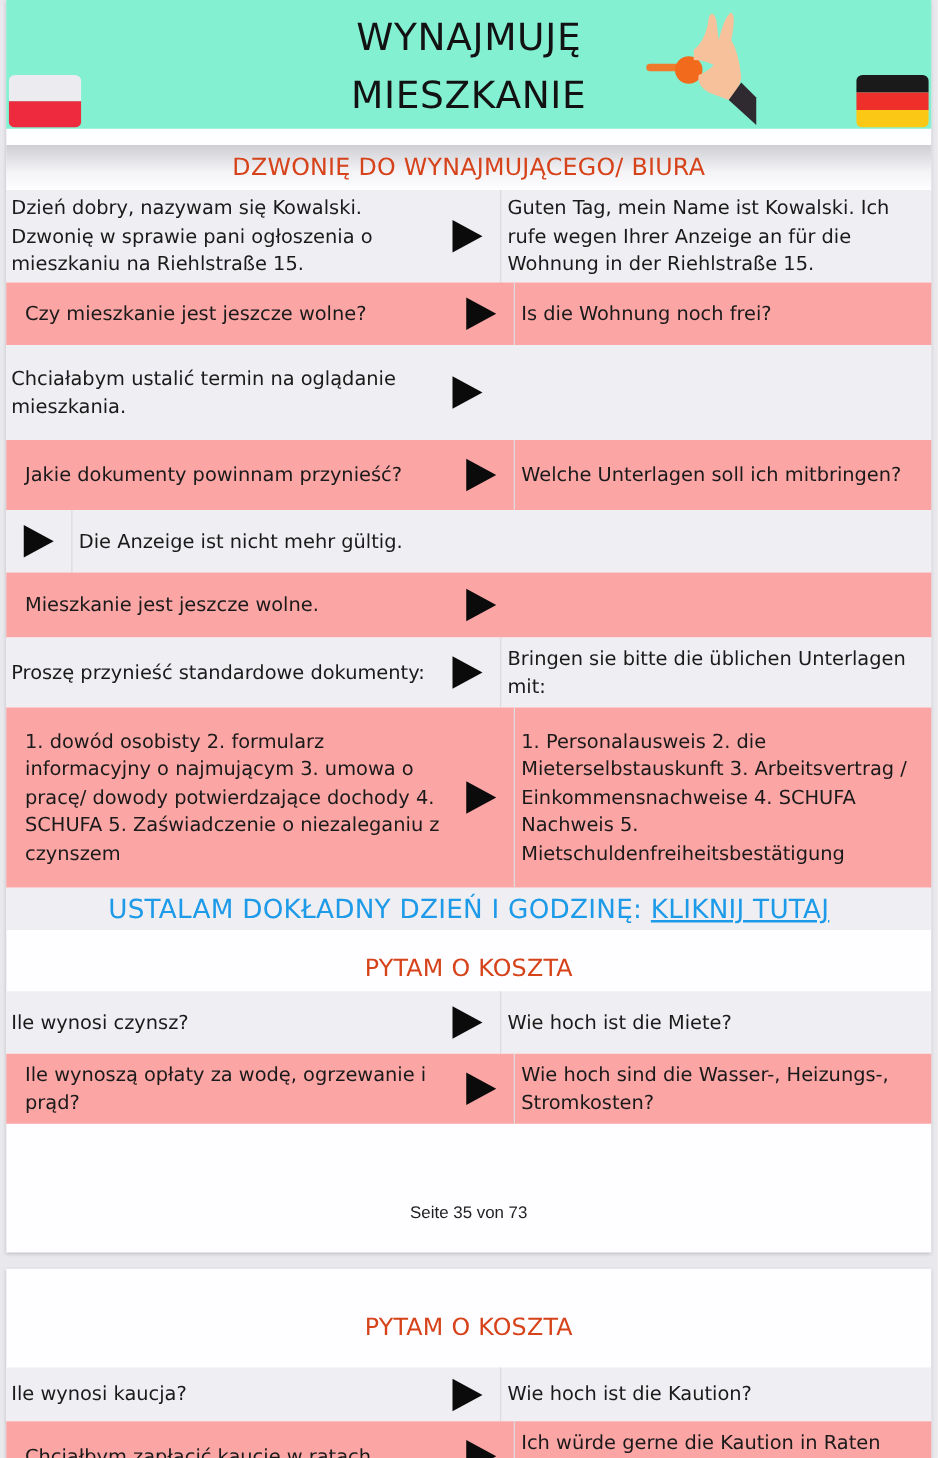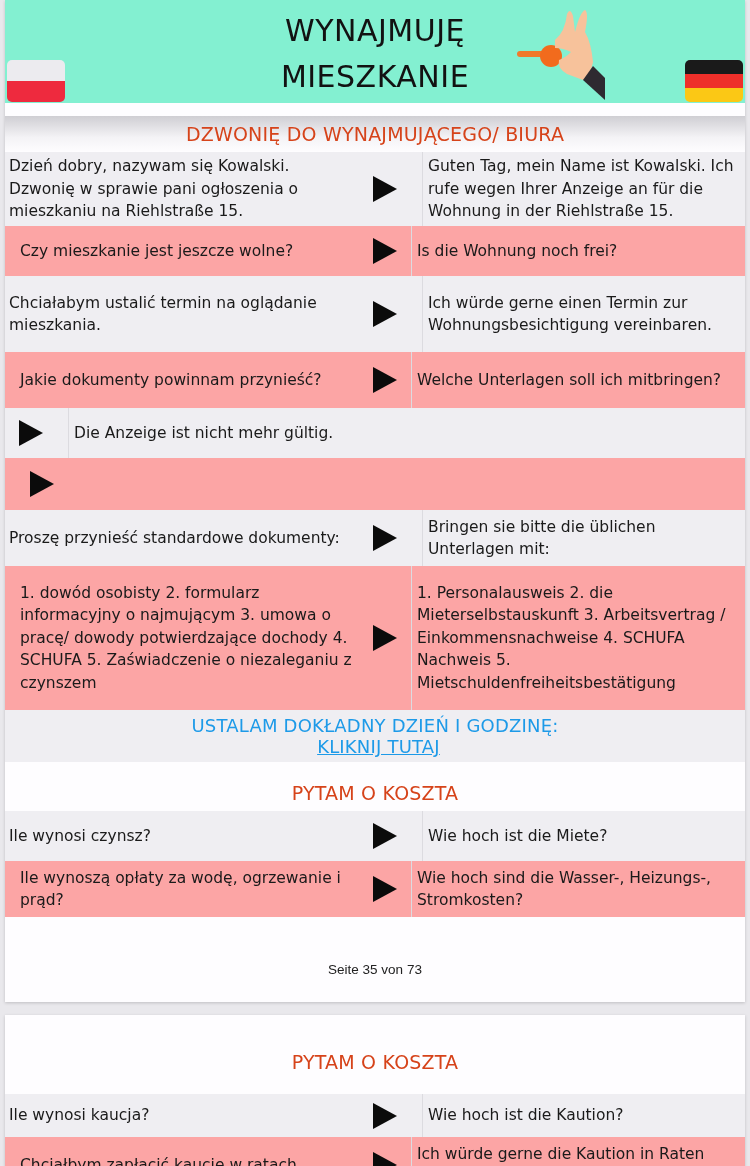"Dzień dobry, nazywam się Kowalski." .row.gray { gap: 11px -> none }
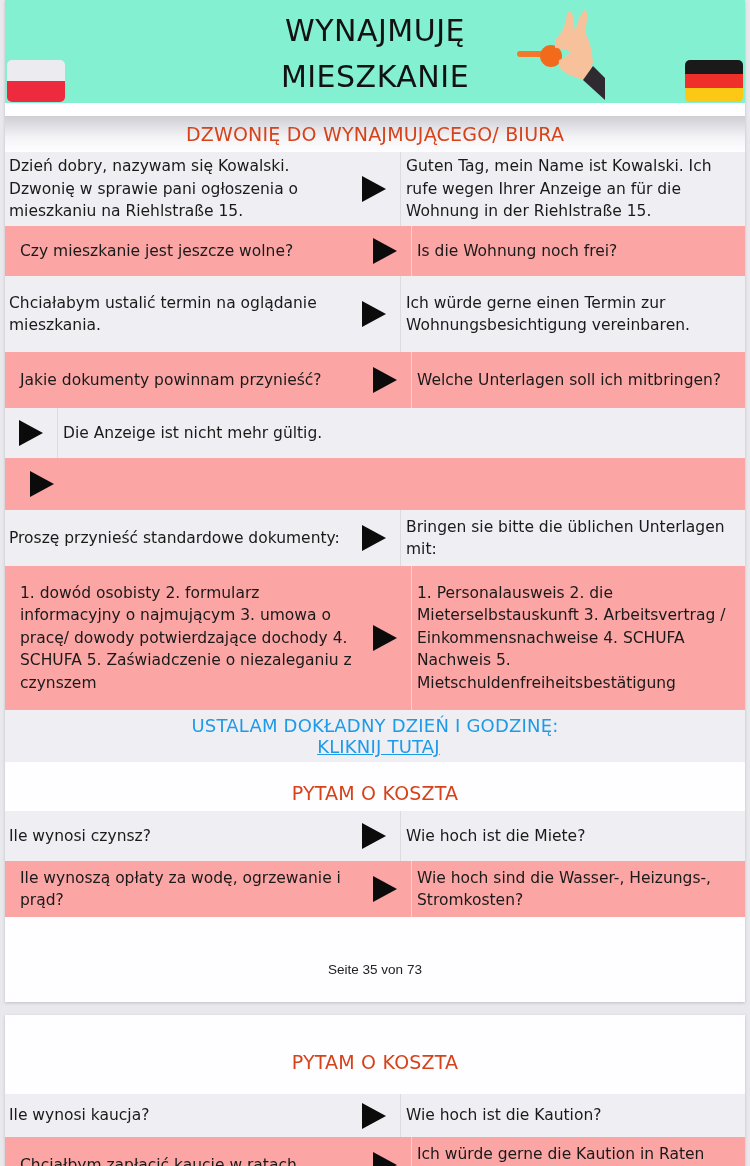"Ich würde gerne einen Termin" div.cell-de { html: <div>Ich würde gerne einen Termin zur Wohnungsbesichtigung vereinbaren.</div> -> none }
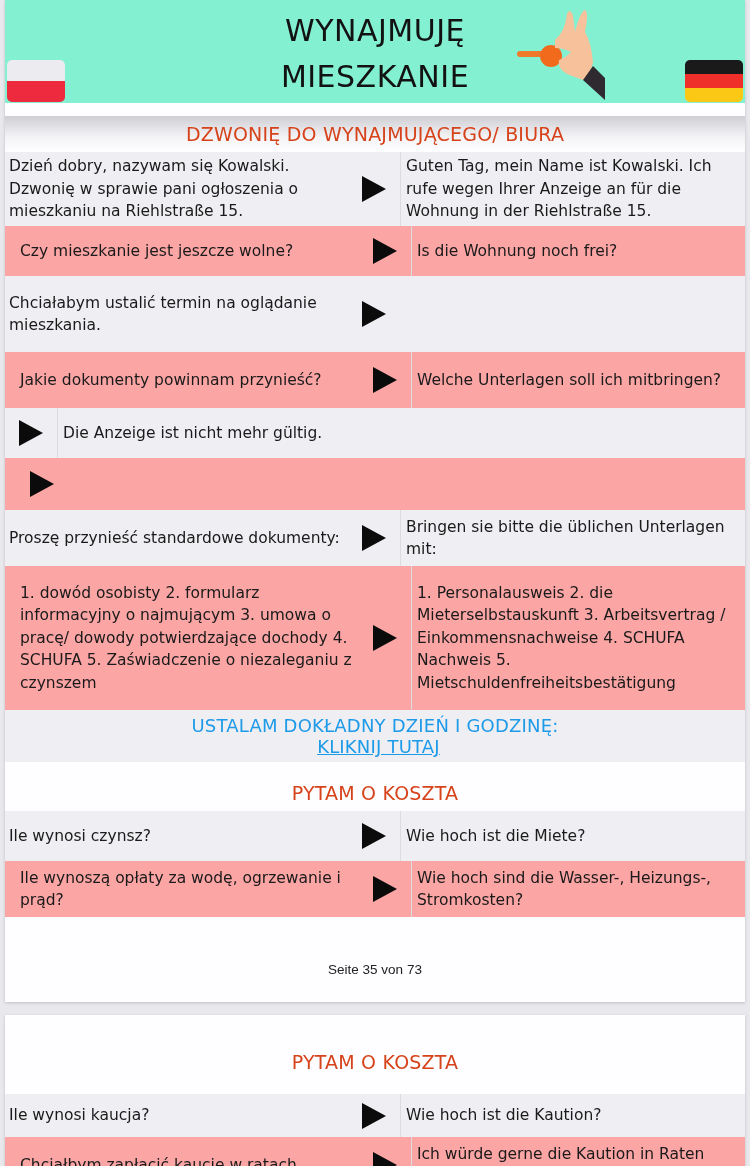"Mieszkanie jest jeszcze wolne." div.cell-pl { html: none -> <div>Mieszkanie jest jeszcze wolne.</div> }
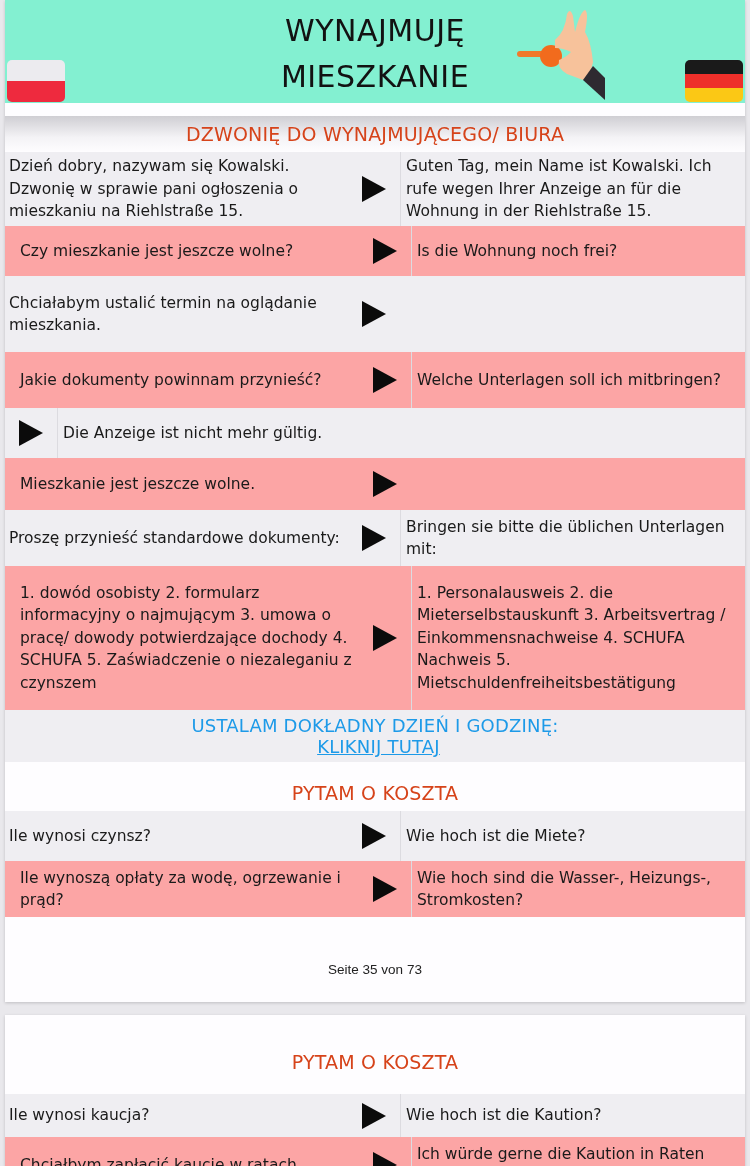"USTALAM DOKŁADNY DZIEŃ I GODZINĘ:" .link-row { flex-direction: column -> none; font-size: 18px -> 21px; height: 52px -> 34px }
